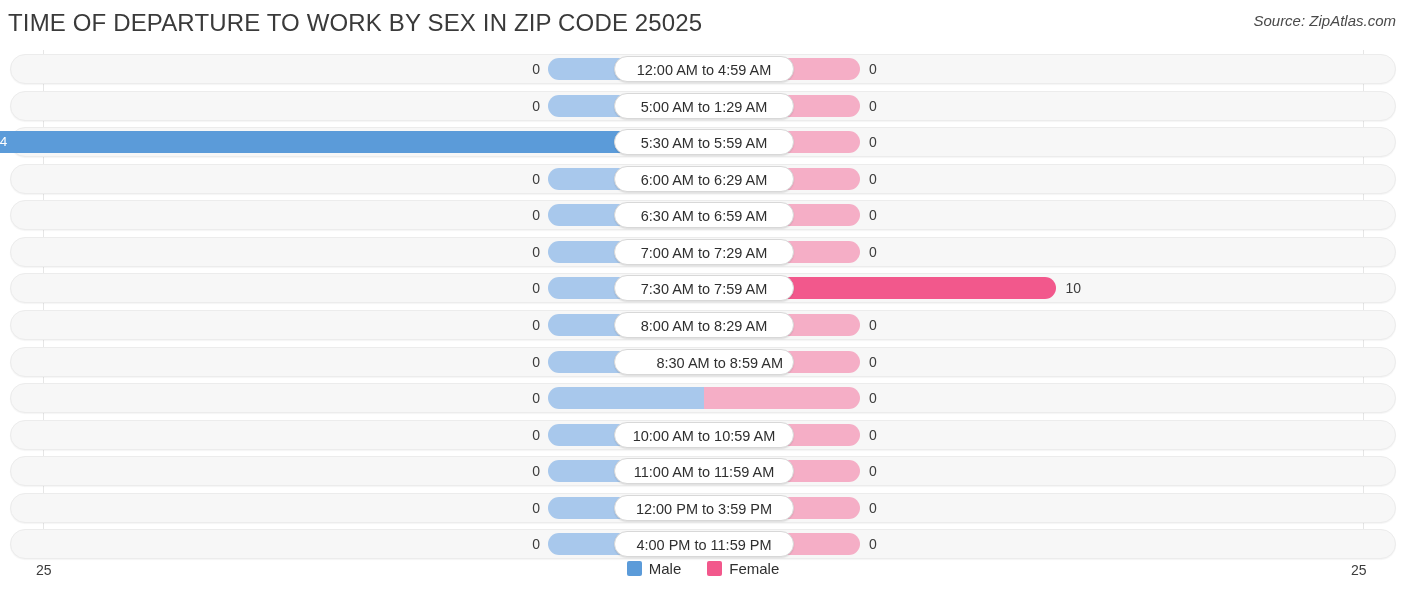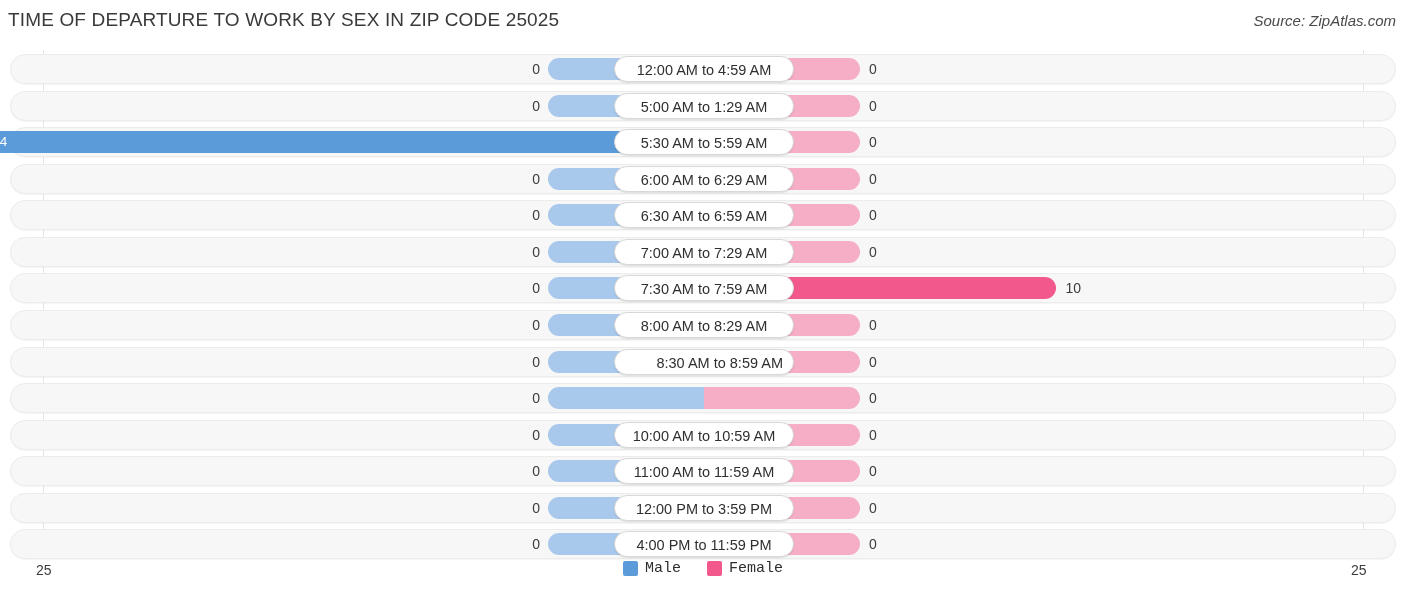"TIME OF DEPARTURE TO WORK" #chart-title { font-size: 19px -> 24px }
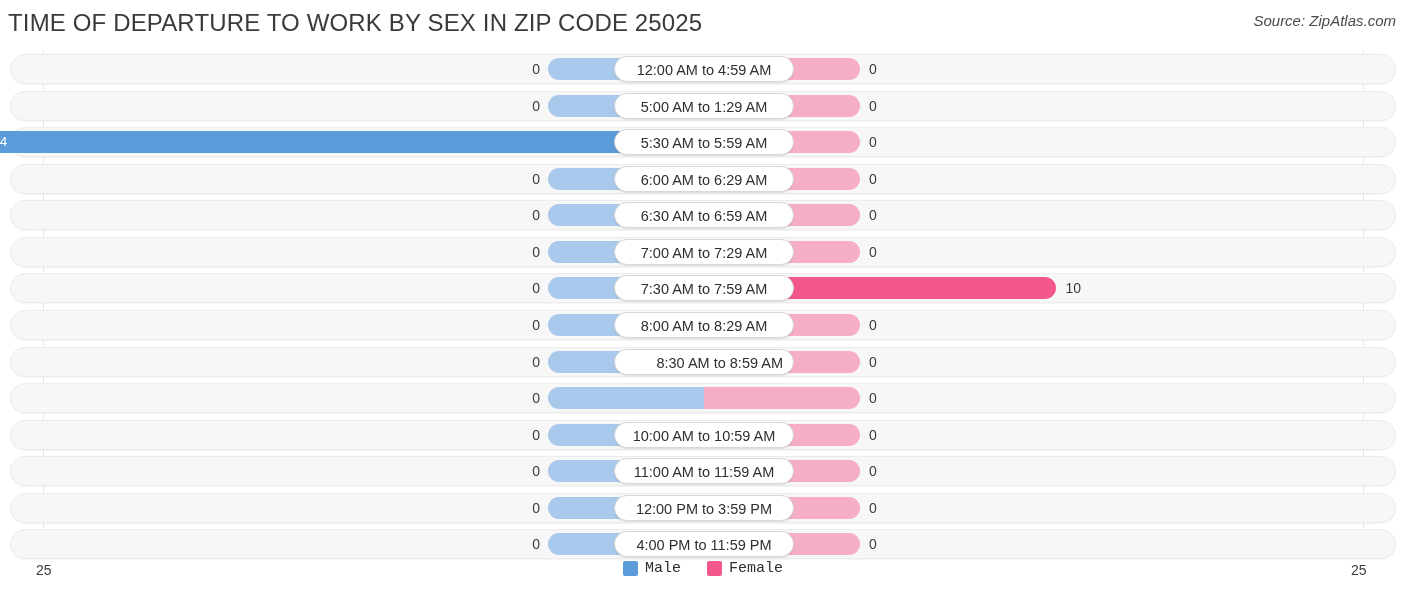"Male" .legend-text { font-family: Liberation Mono, monospace -> none }
